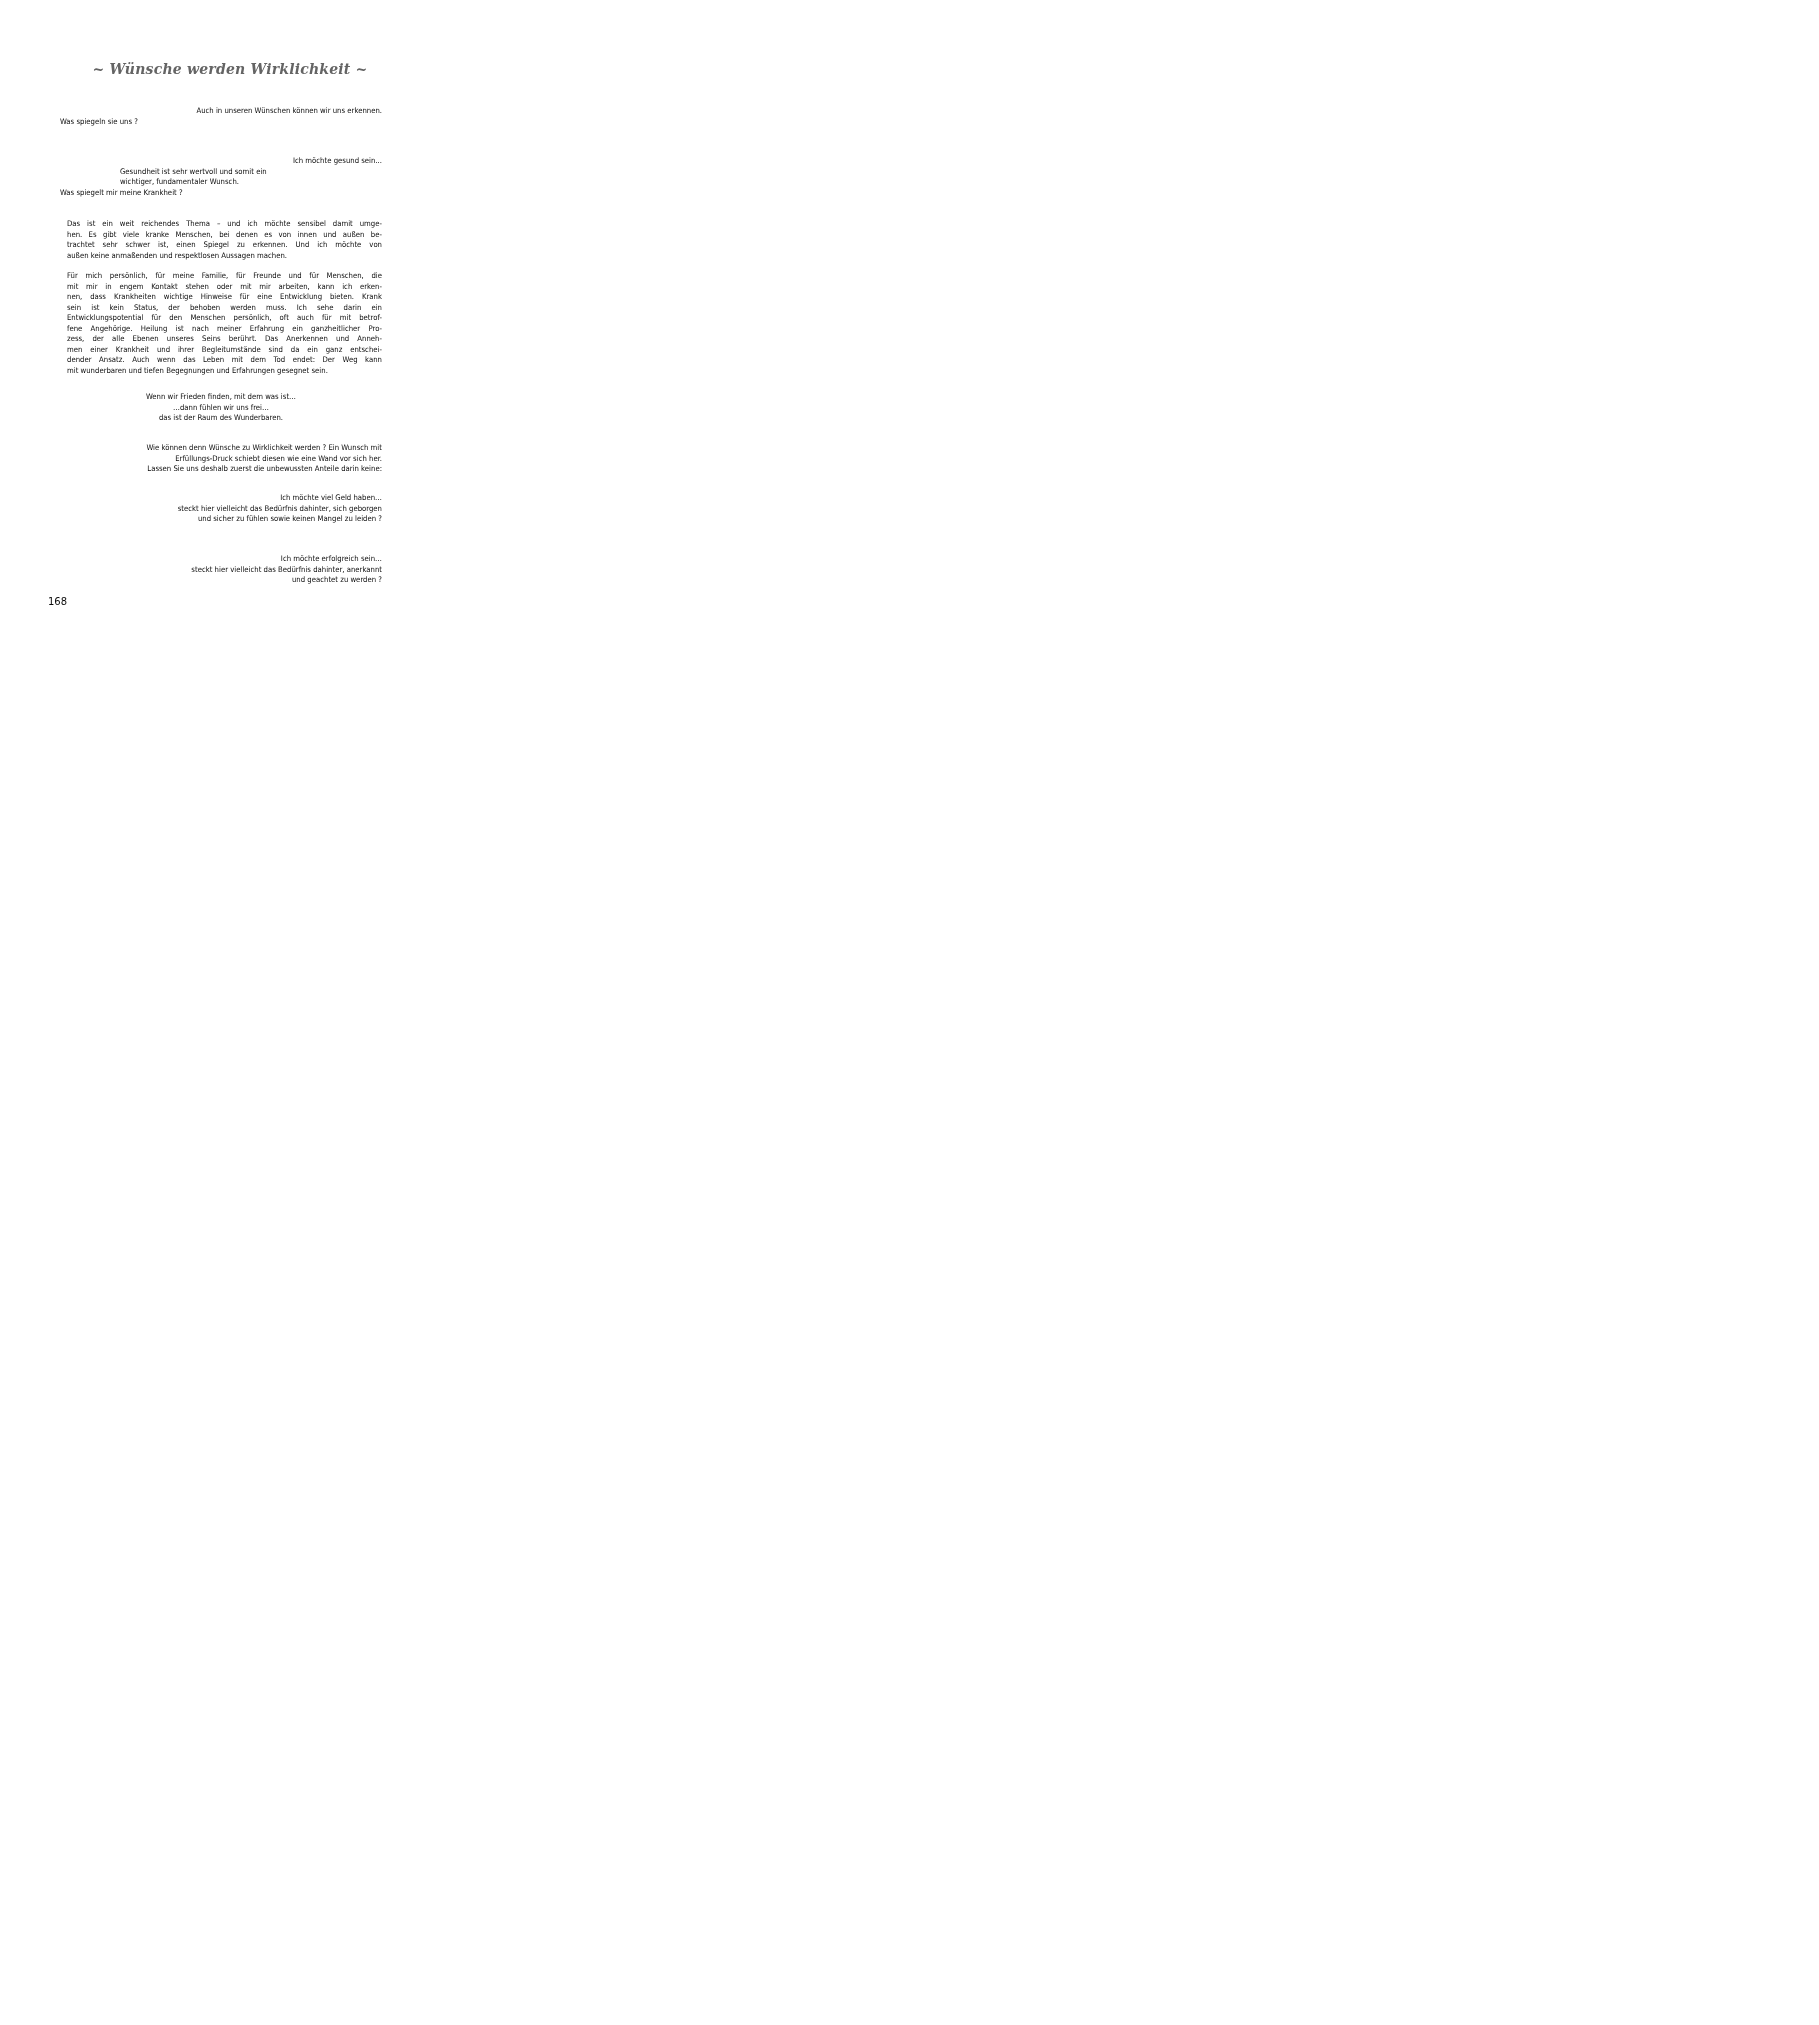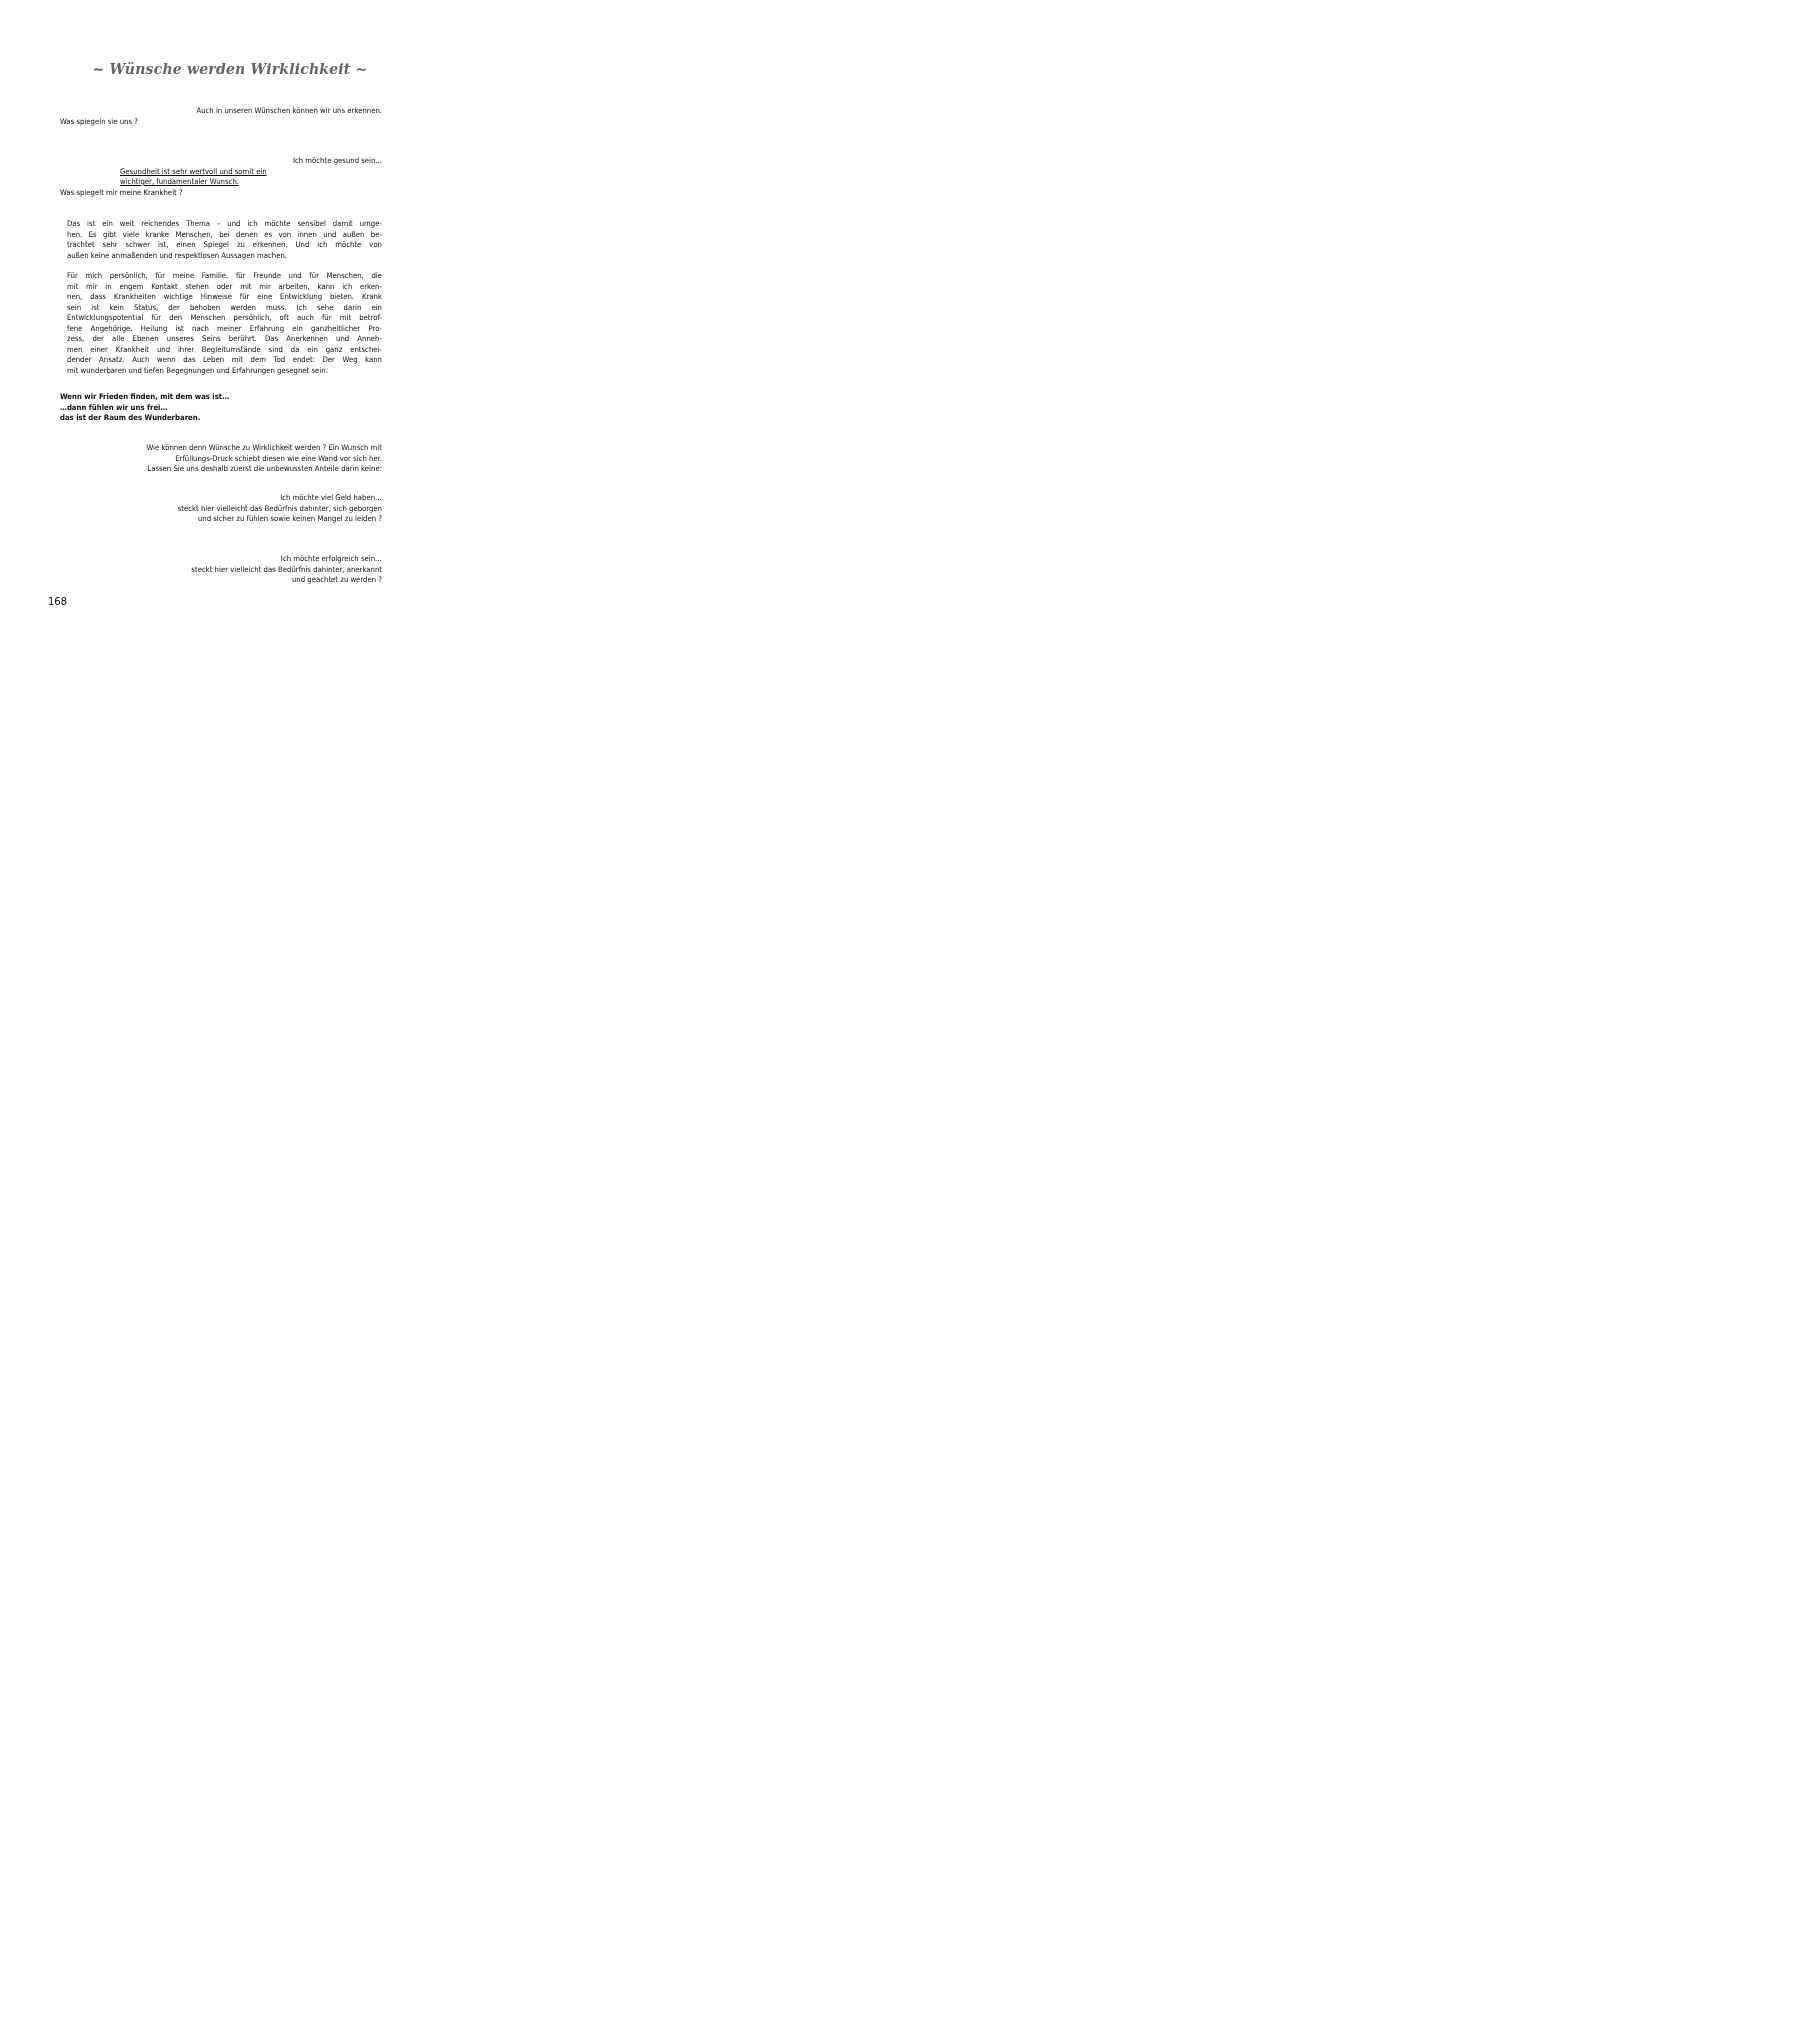"Gesundheit ist sehr wertvoll und" .line.indent { text-decoration: underline -> none }
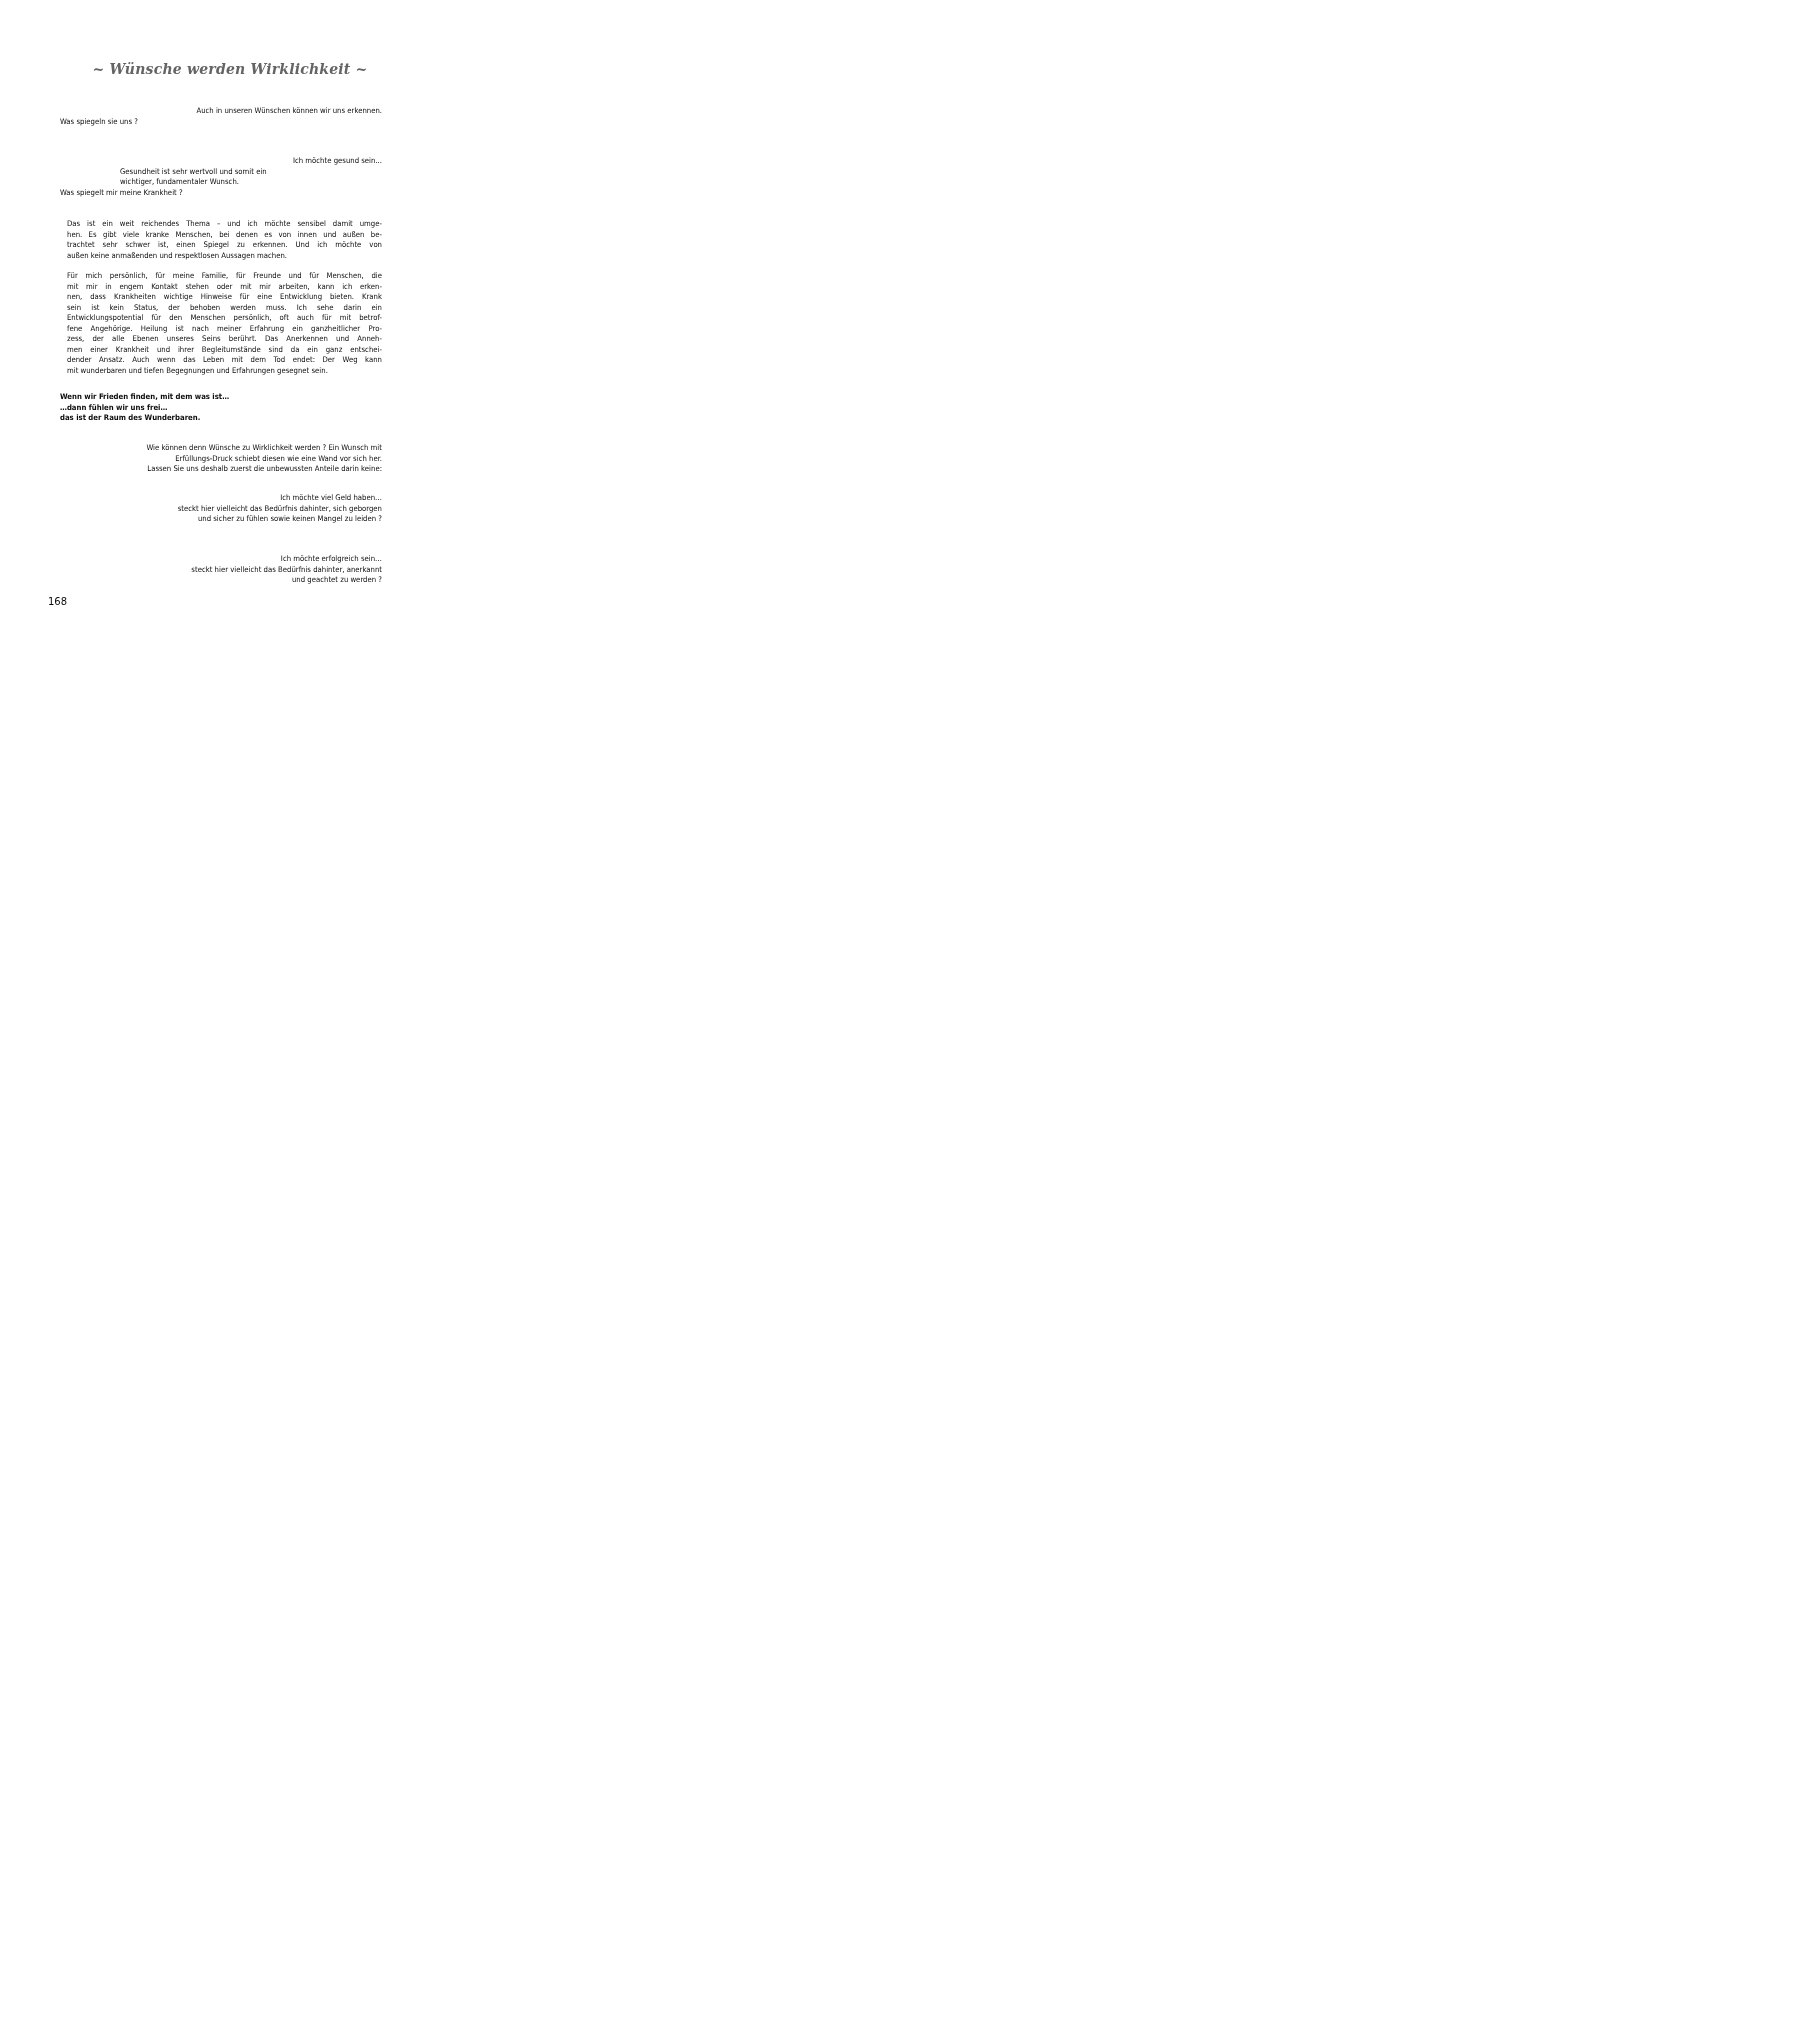"Wenn wir Frieden finden, mit" .line.center { font-weight: bold -> none; text-align: left -> center }
